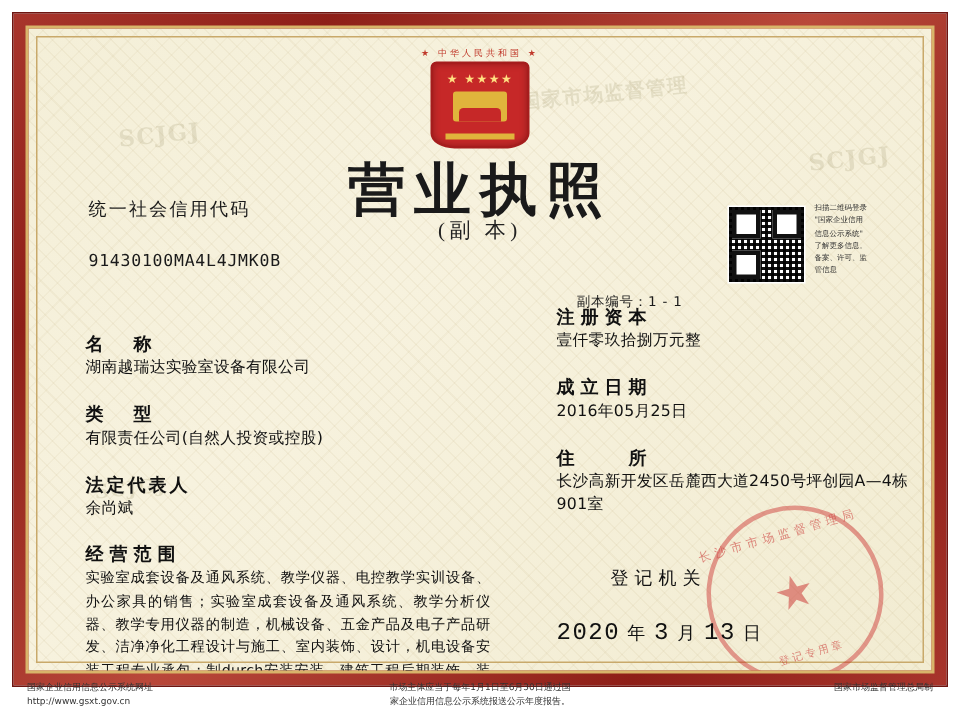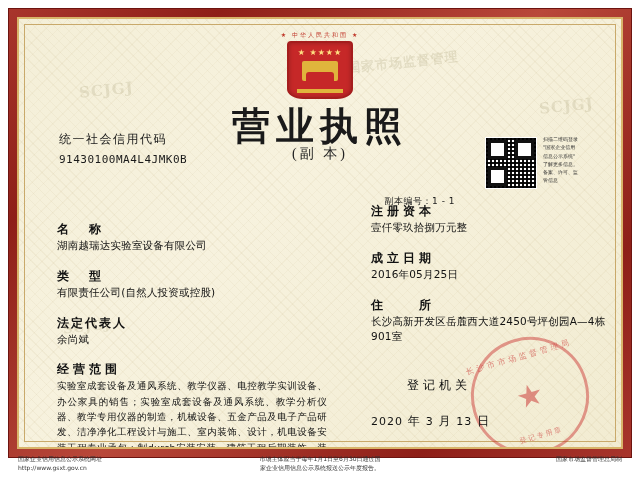"91430100MA4L4JMK0B" .credit-value { margin-top: 5px -> 19px }
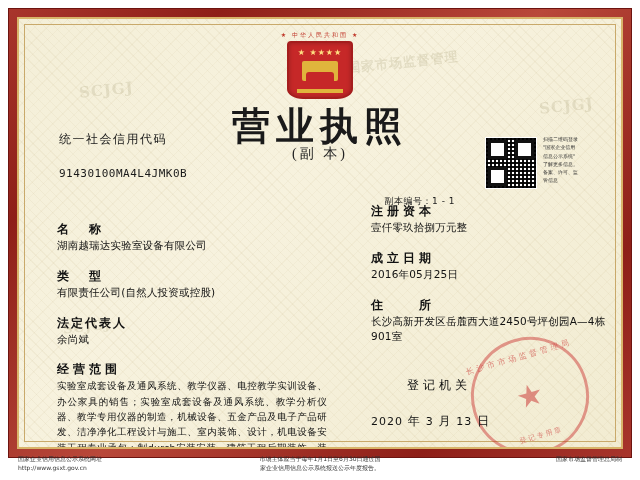"2020" .issue-date .num { font-family: none -> Liberation Mono, monospace; font-size: 11px -> 16px }
